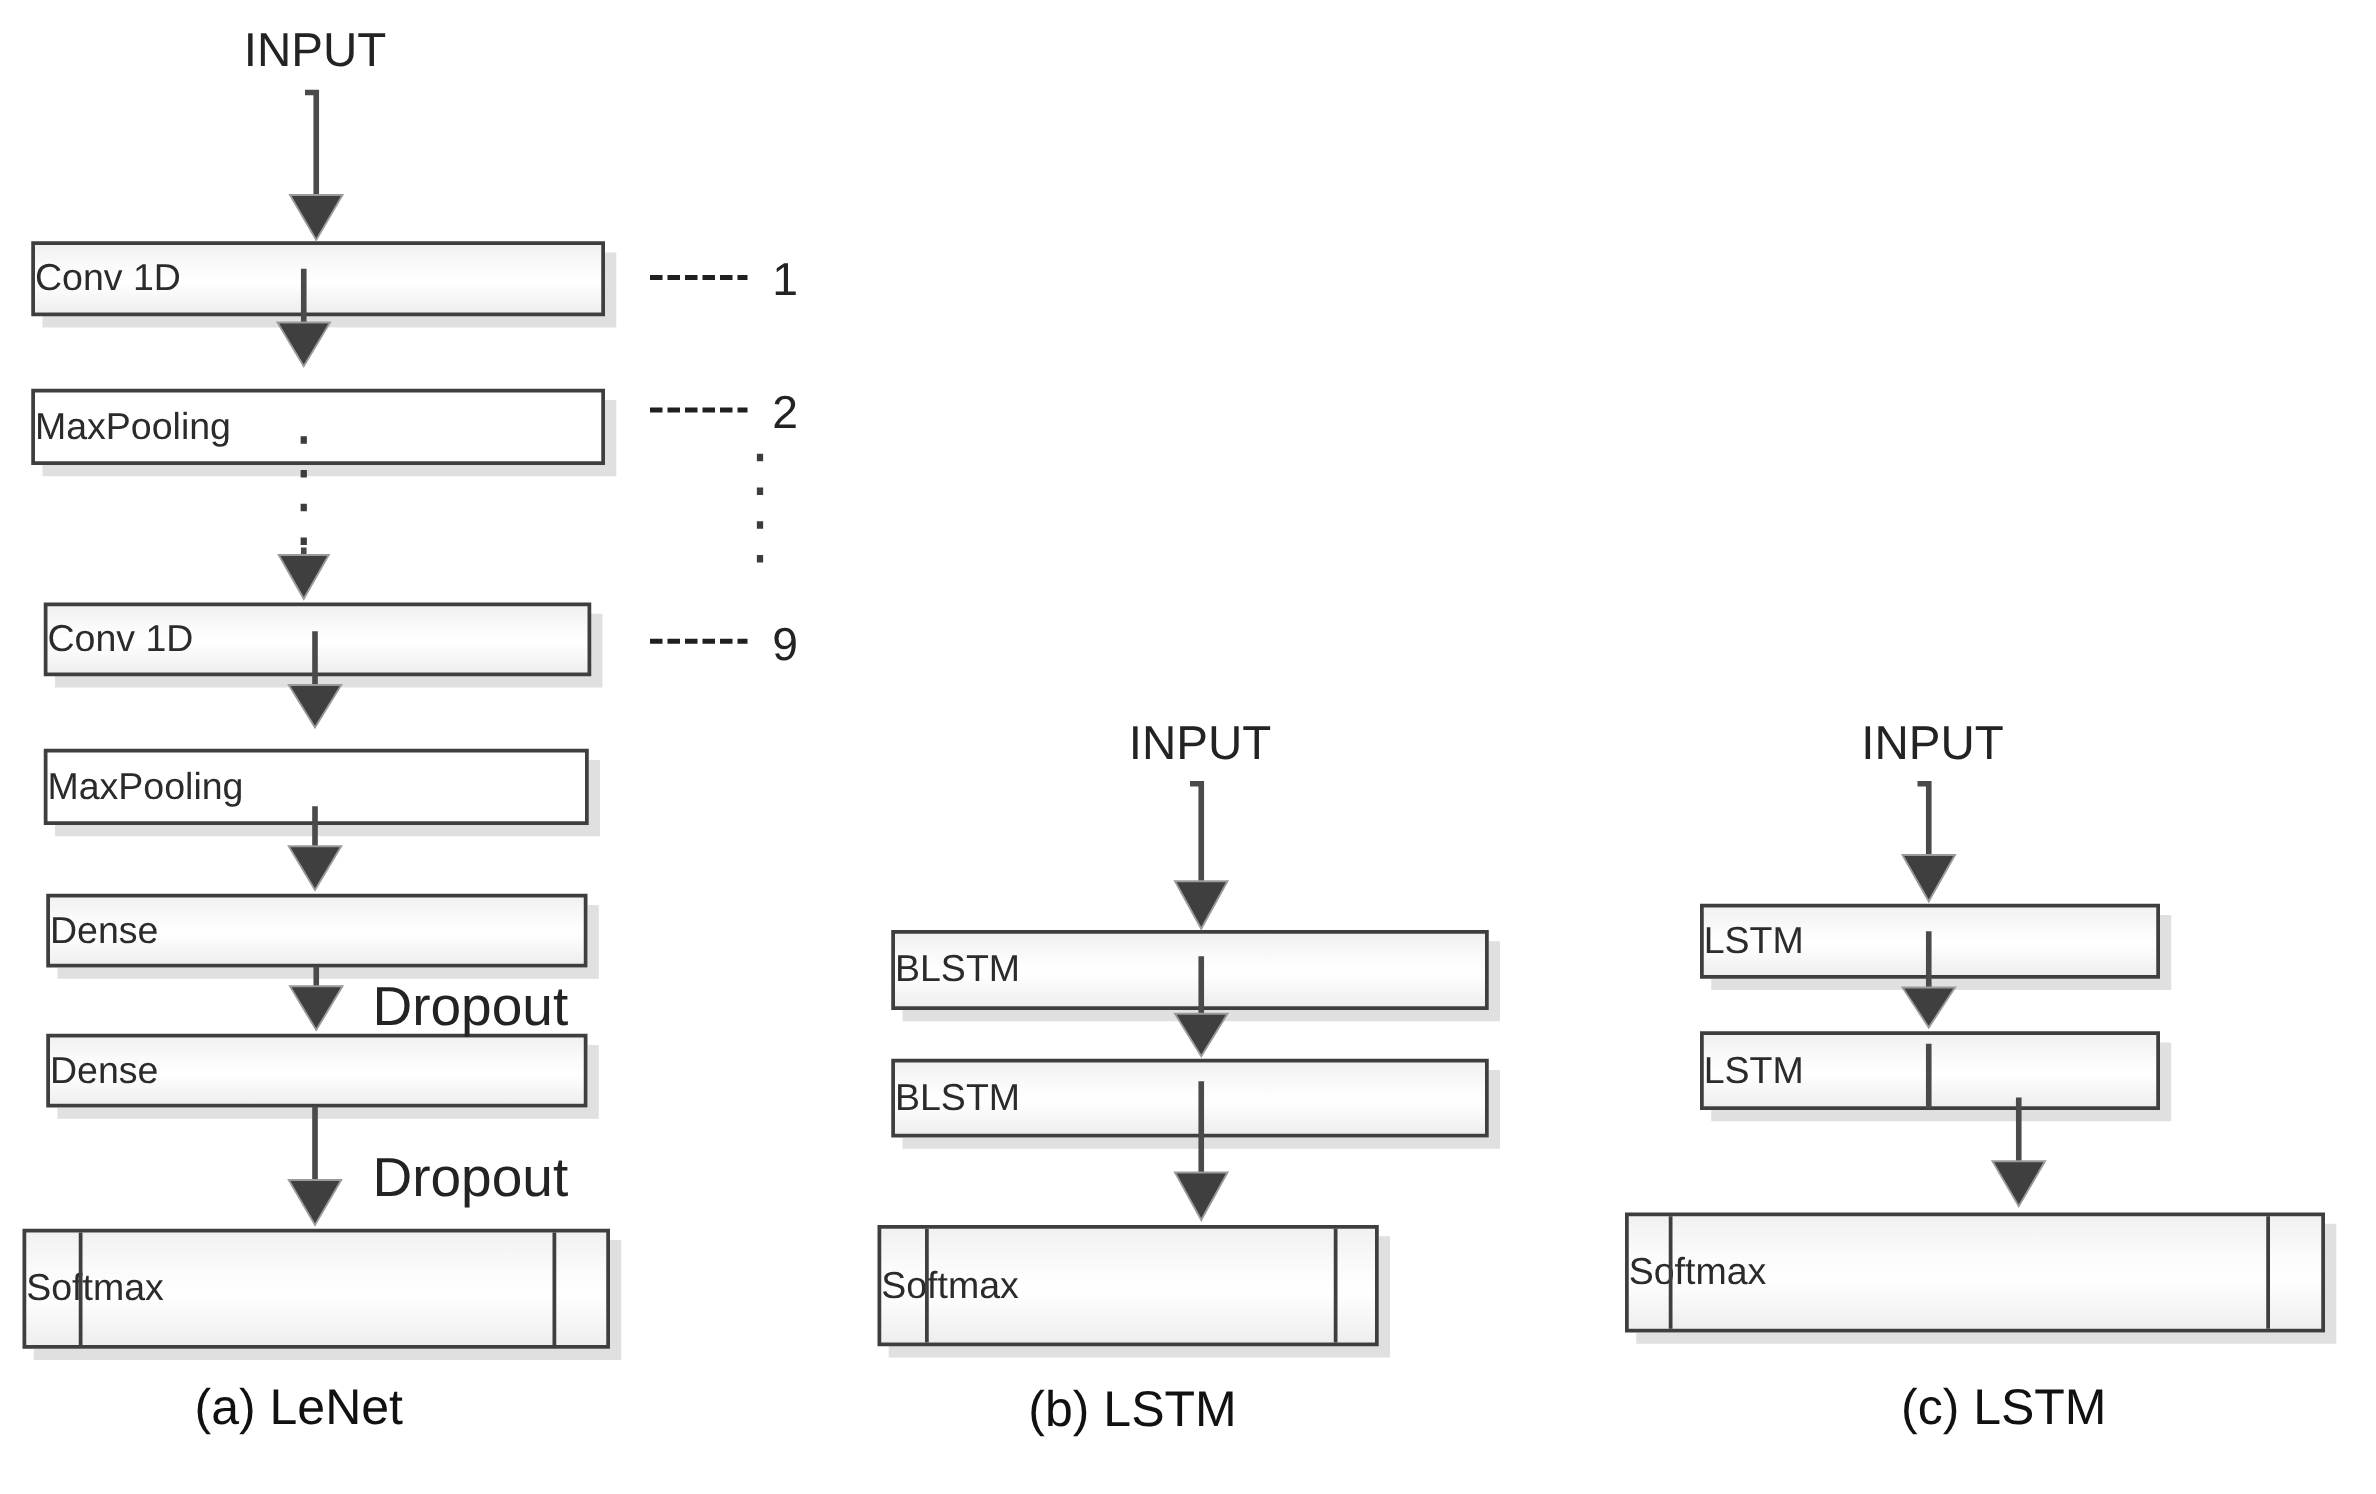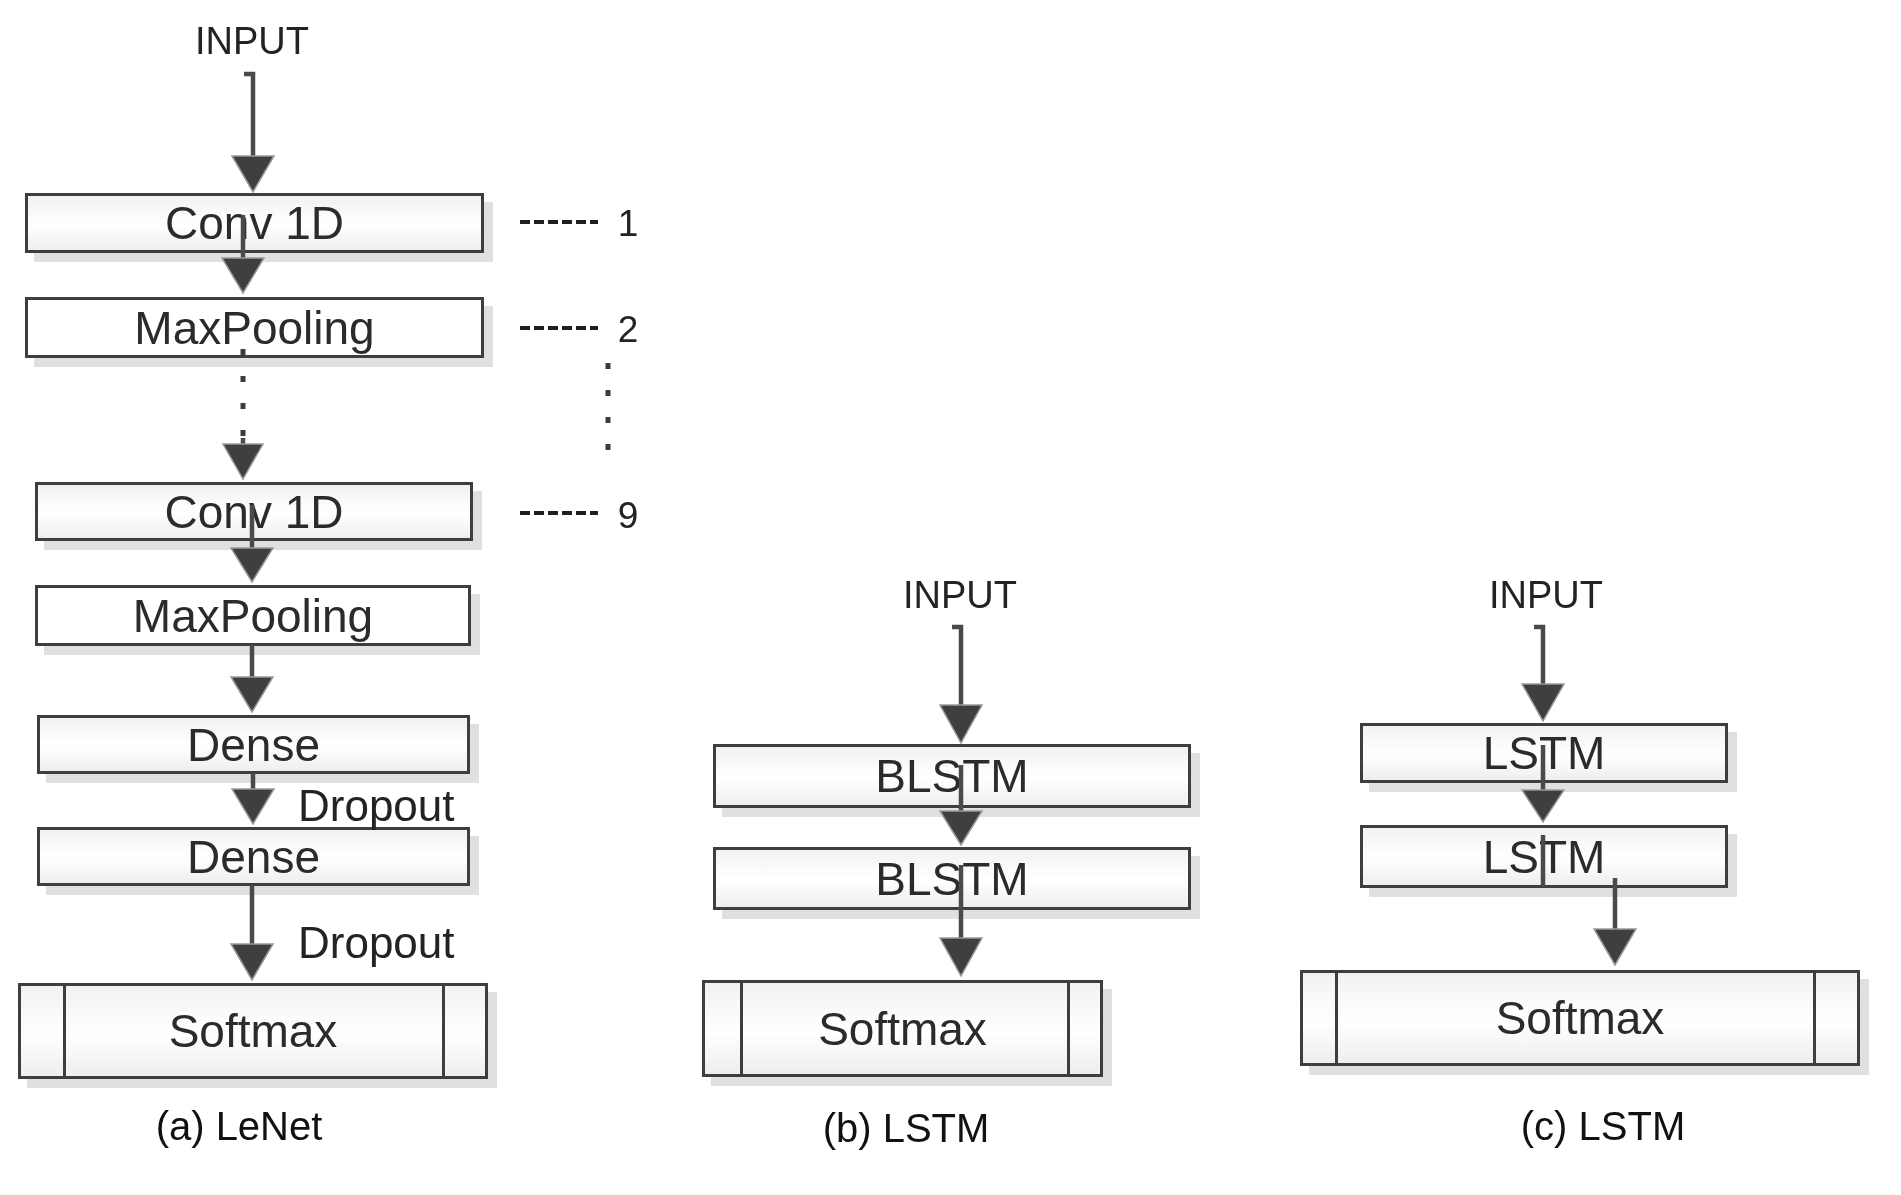"Conv 1D" .box { font-size: 46px -> 30px; justify-content: center -> none }
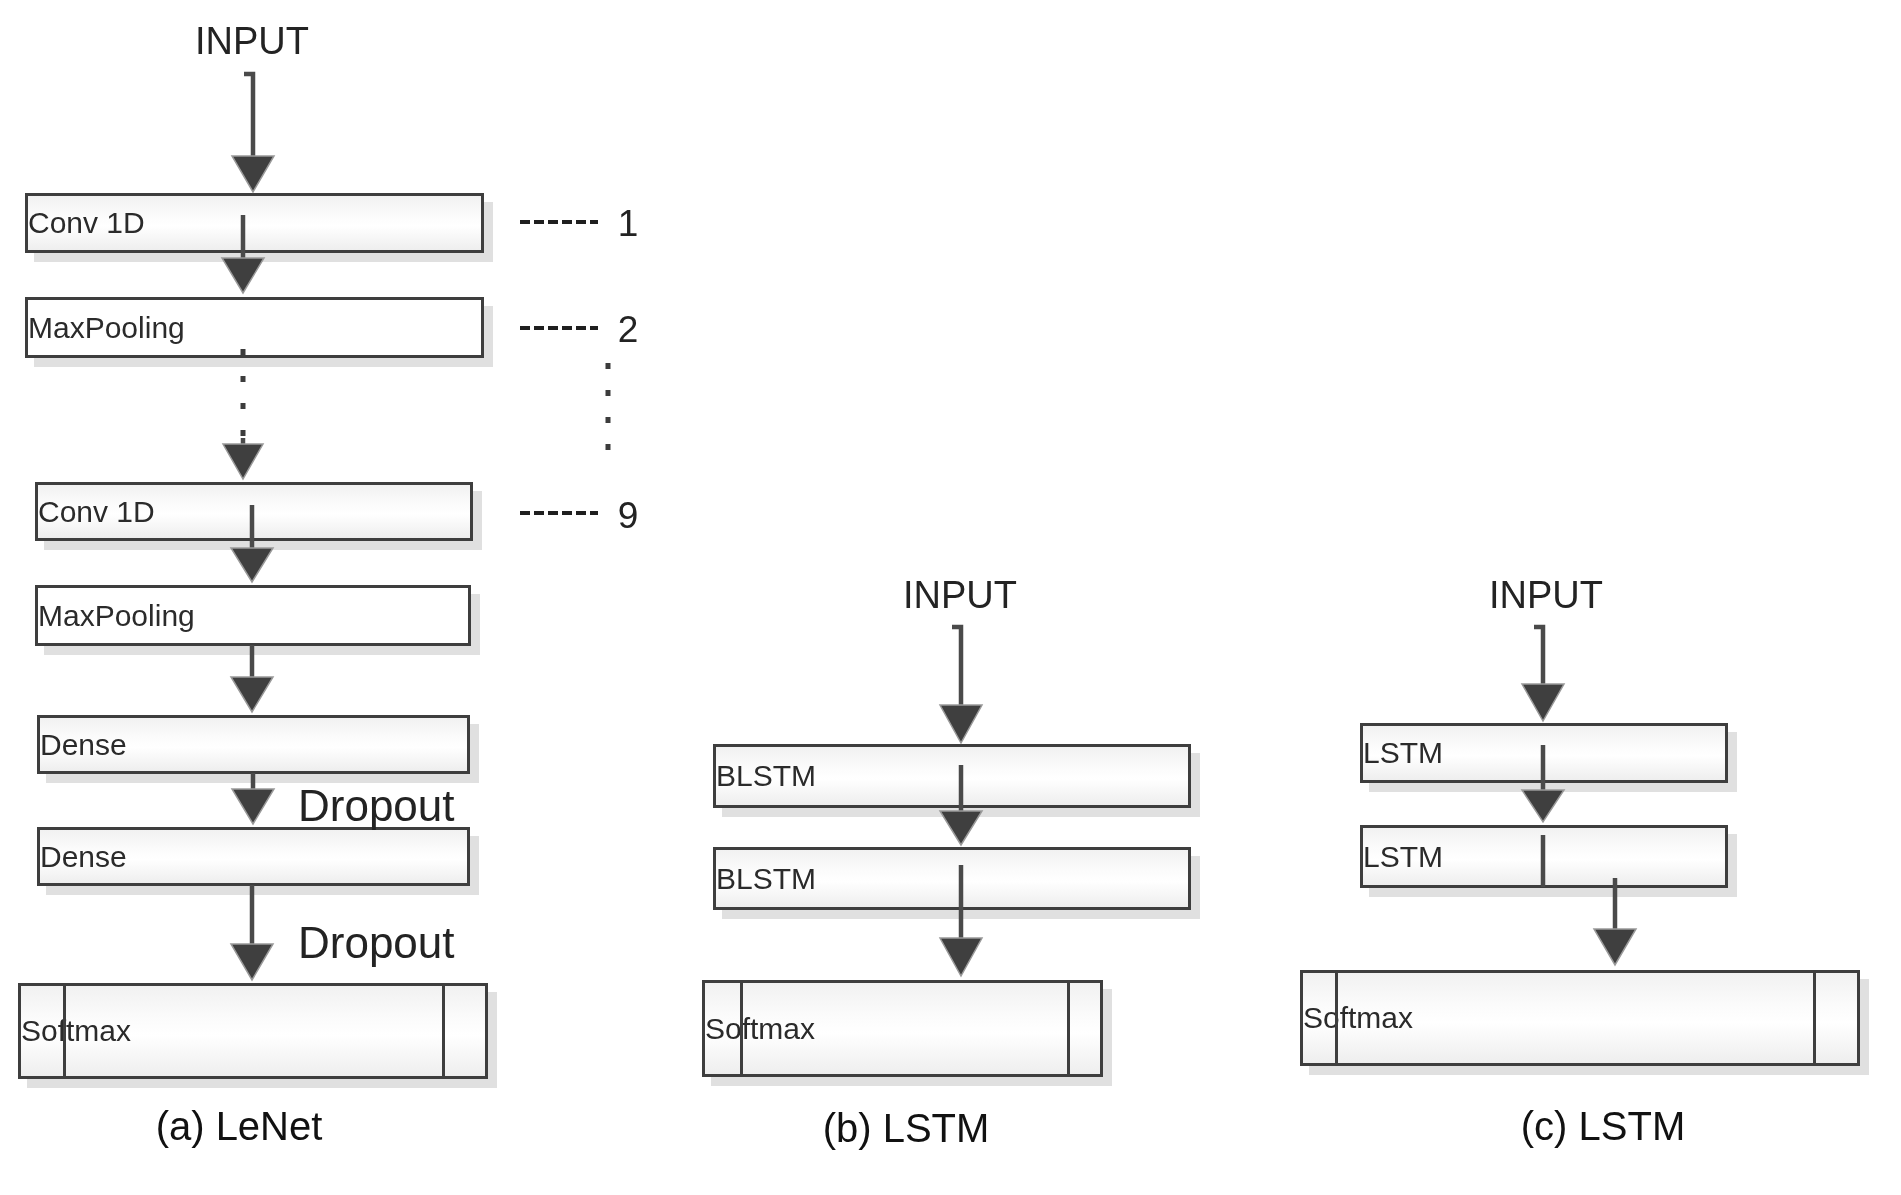"MaxPooling" .box.plain { margin-top: none -> 14px }
